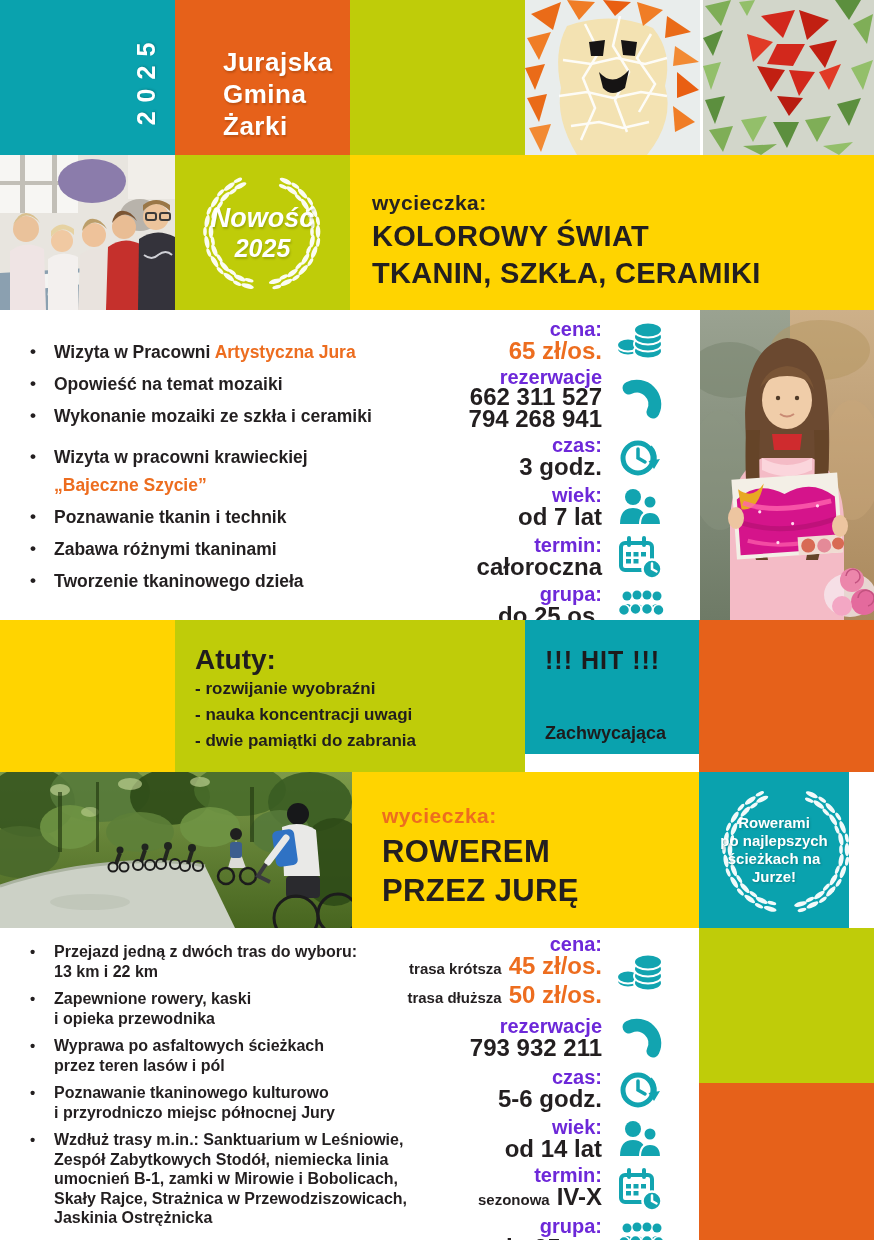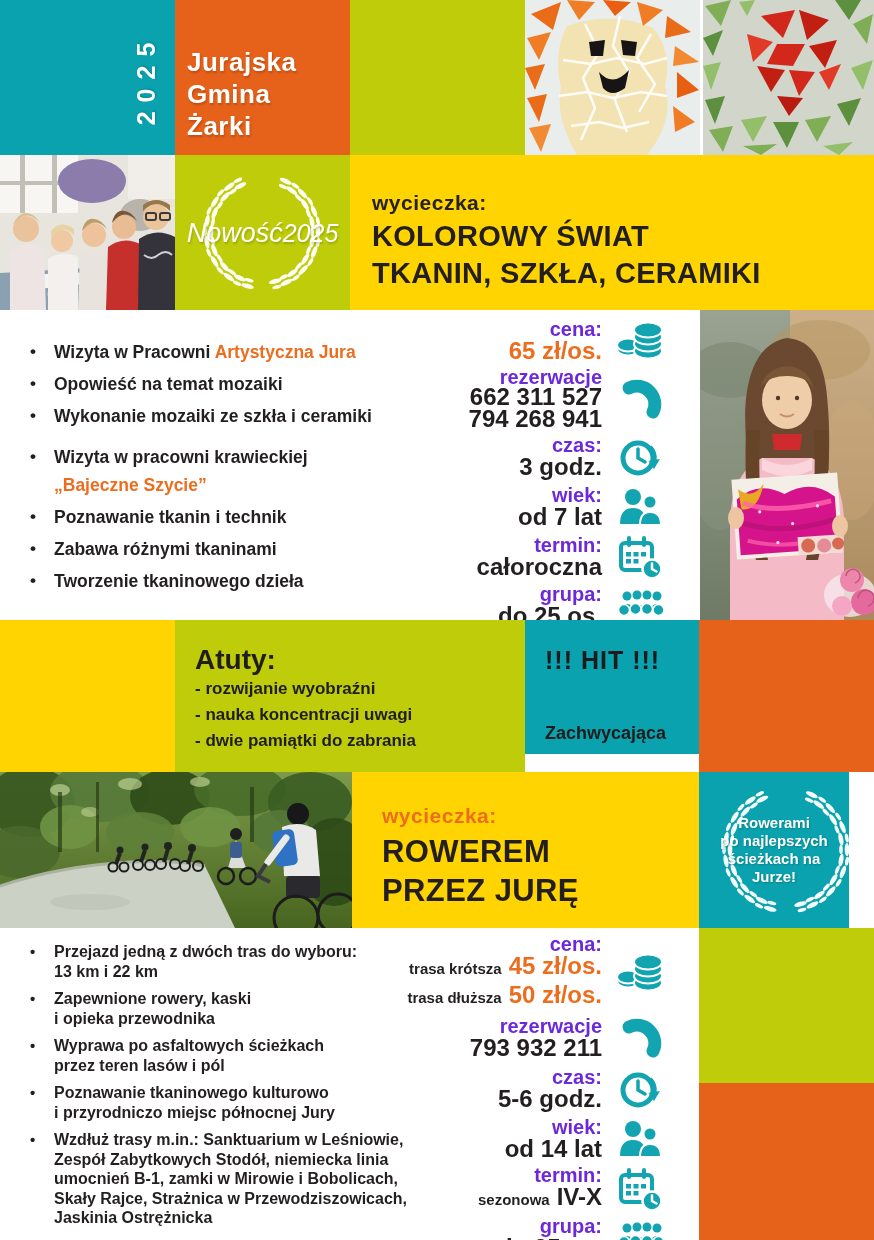"Jurajska" .orange { padding-left: none -> 36px }
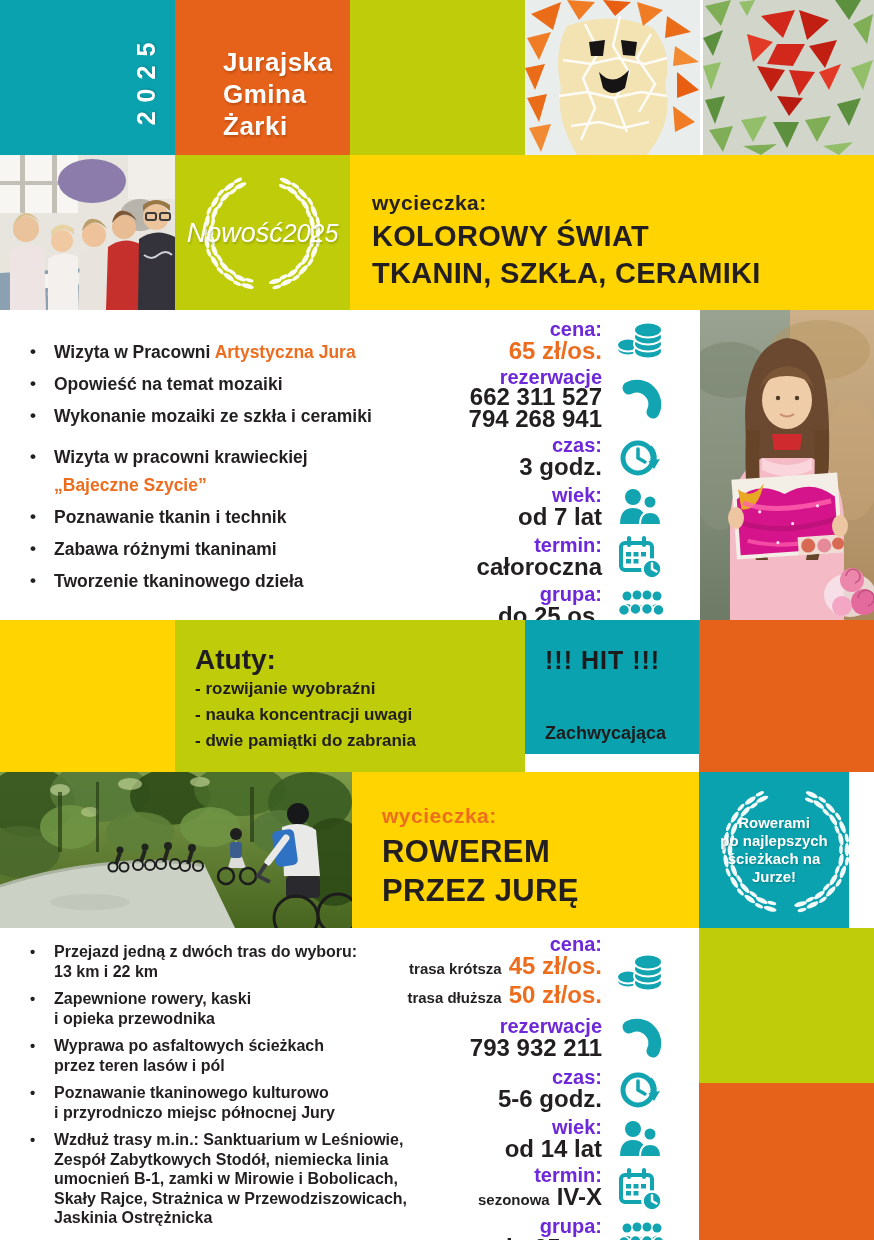"Nowość" .badge1-text { flex-direction: row -> column; font-weight: normal -> bold }
